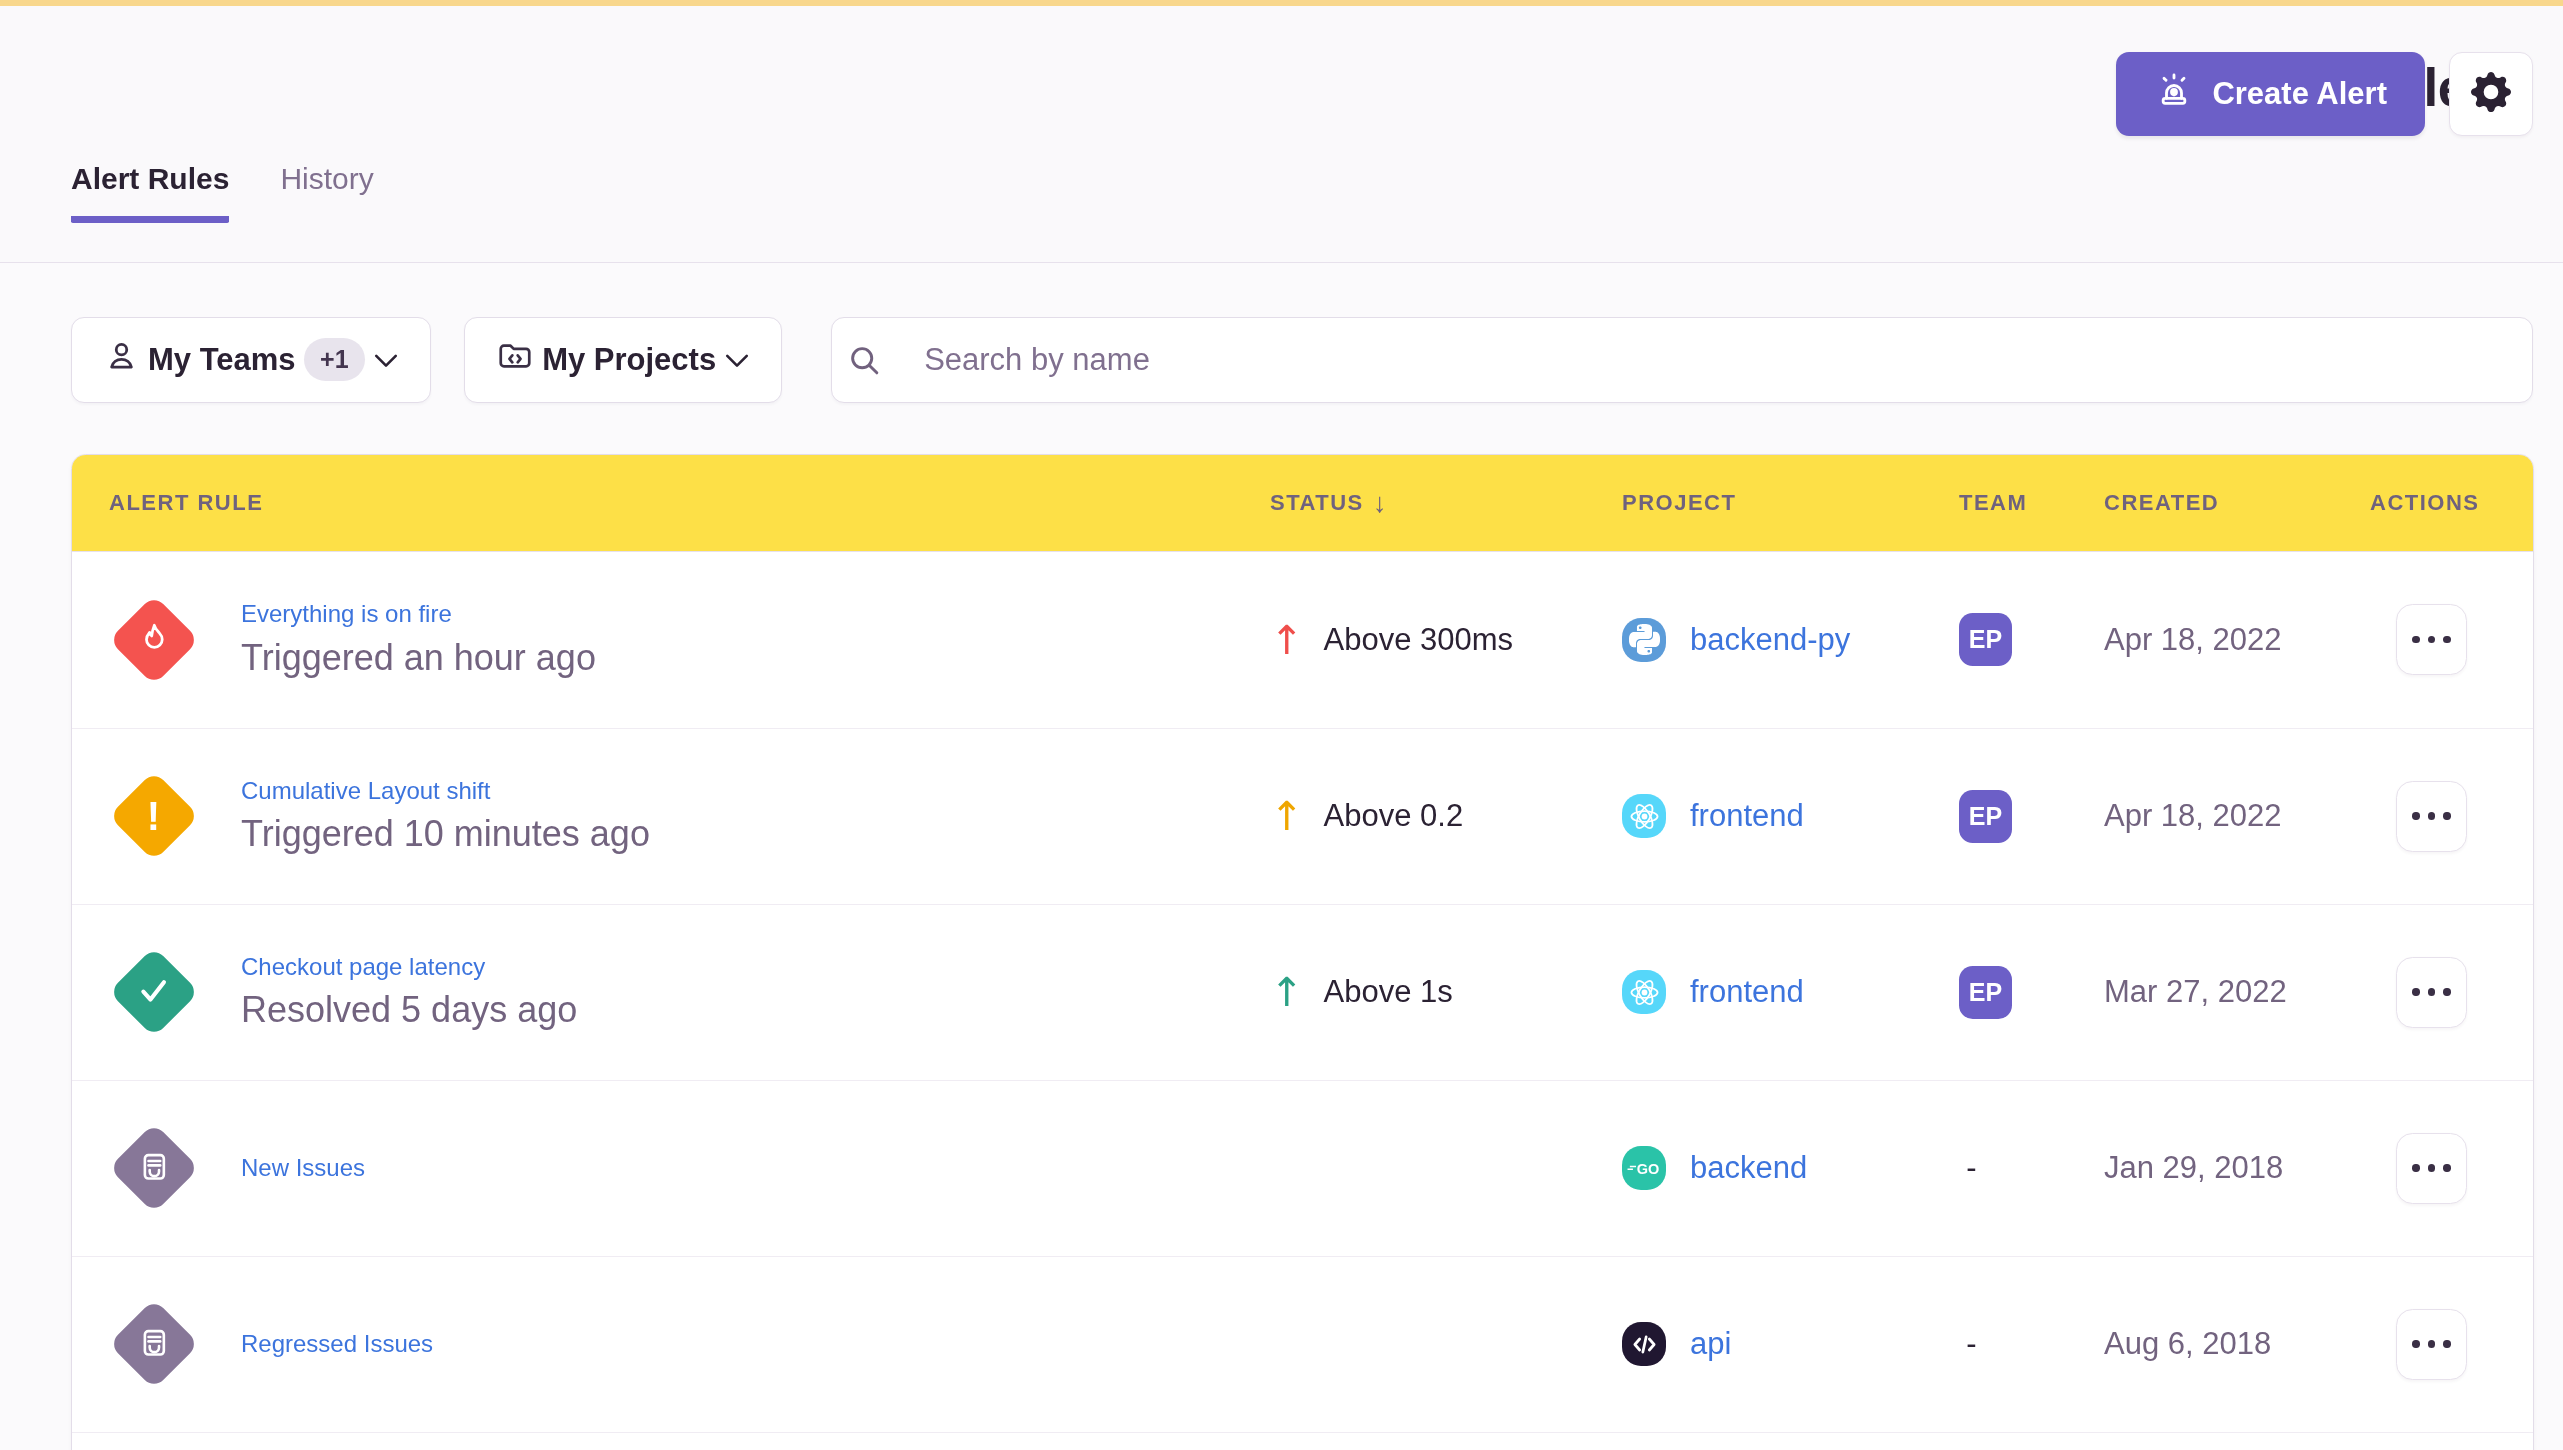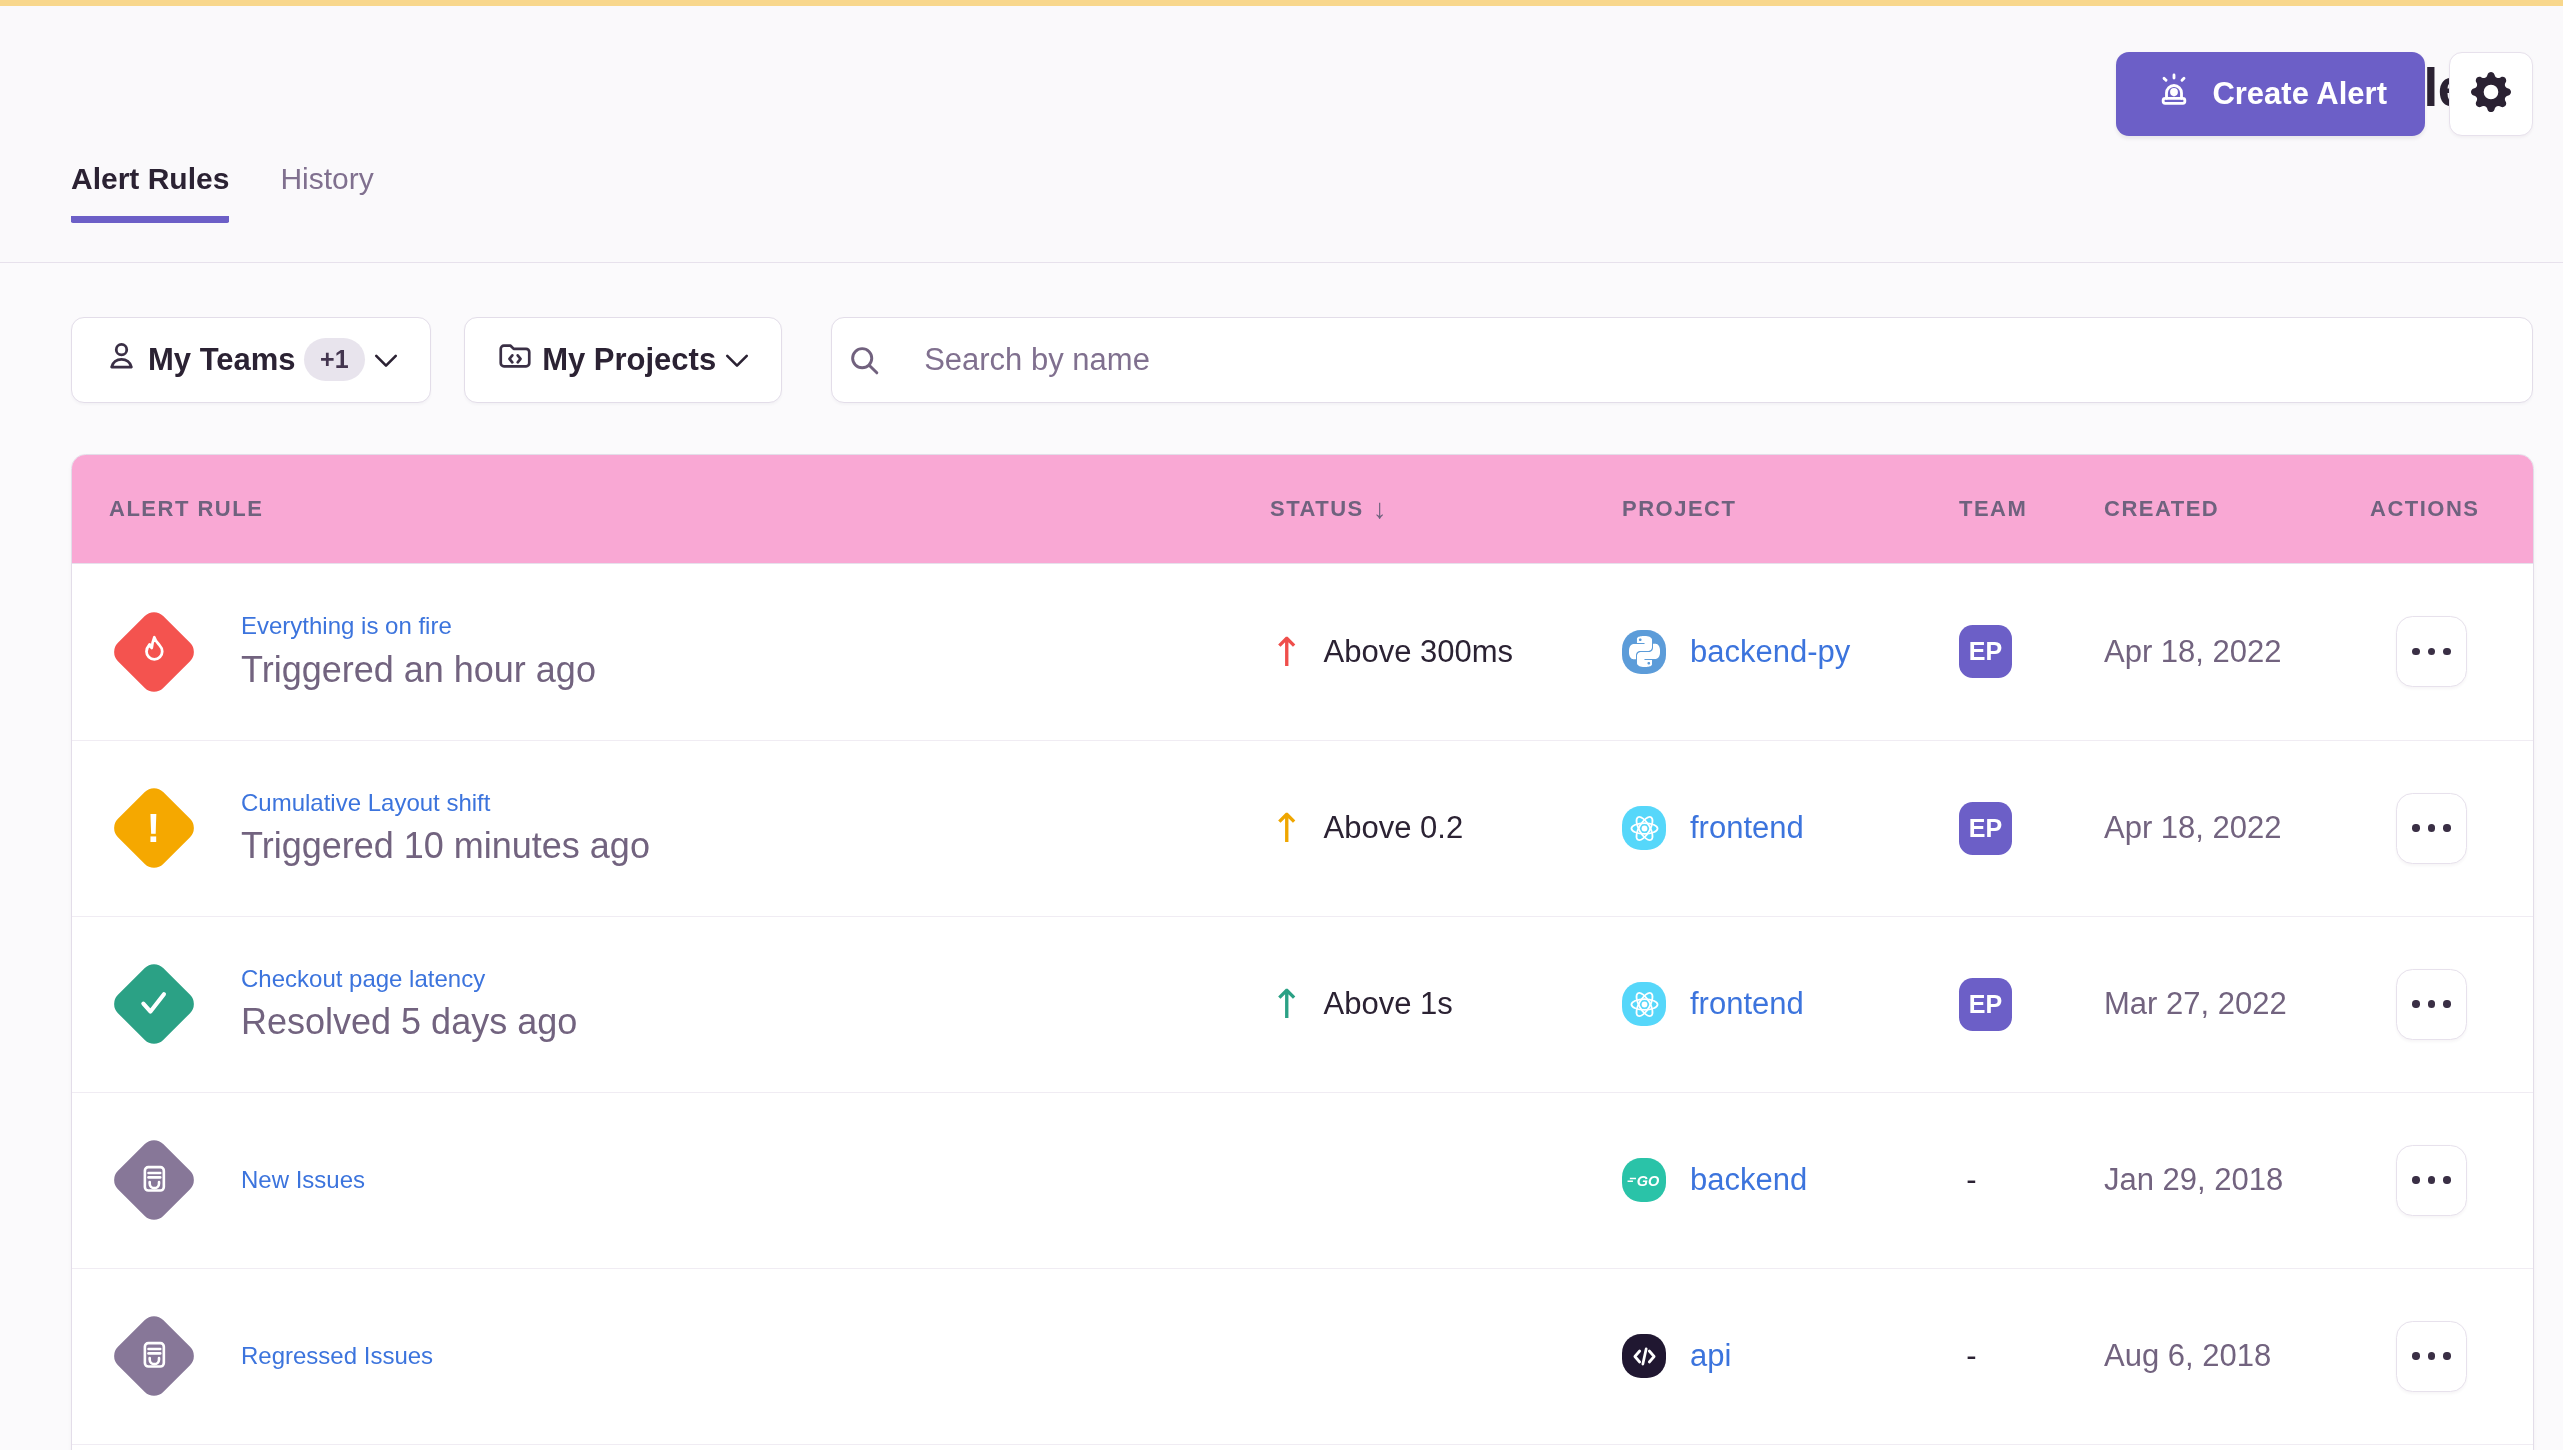"ALERT RULE" .thead { background: #f9a8d4 -> #fde047; height: 109px -> 97px }
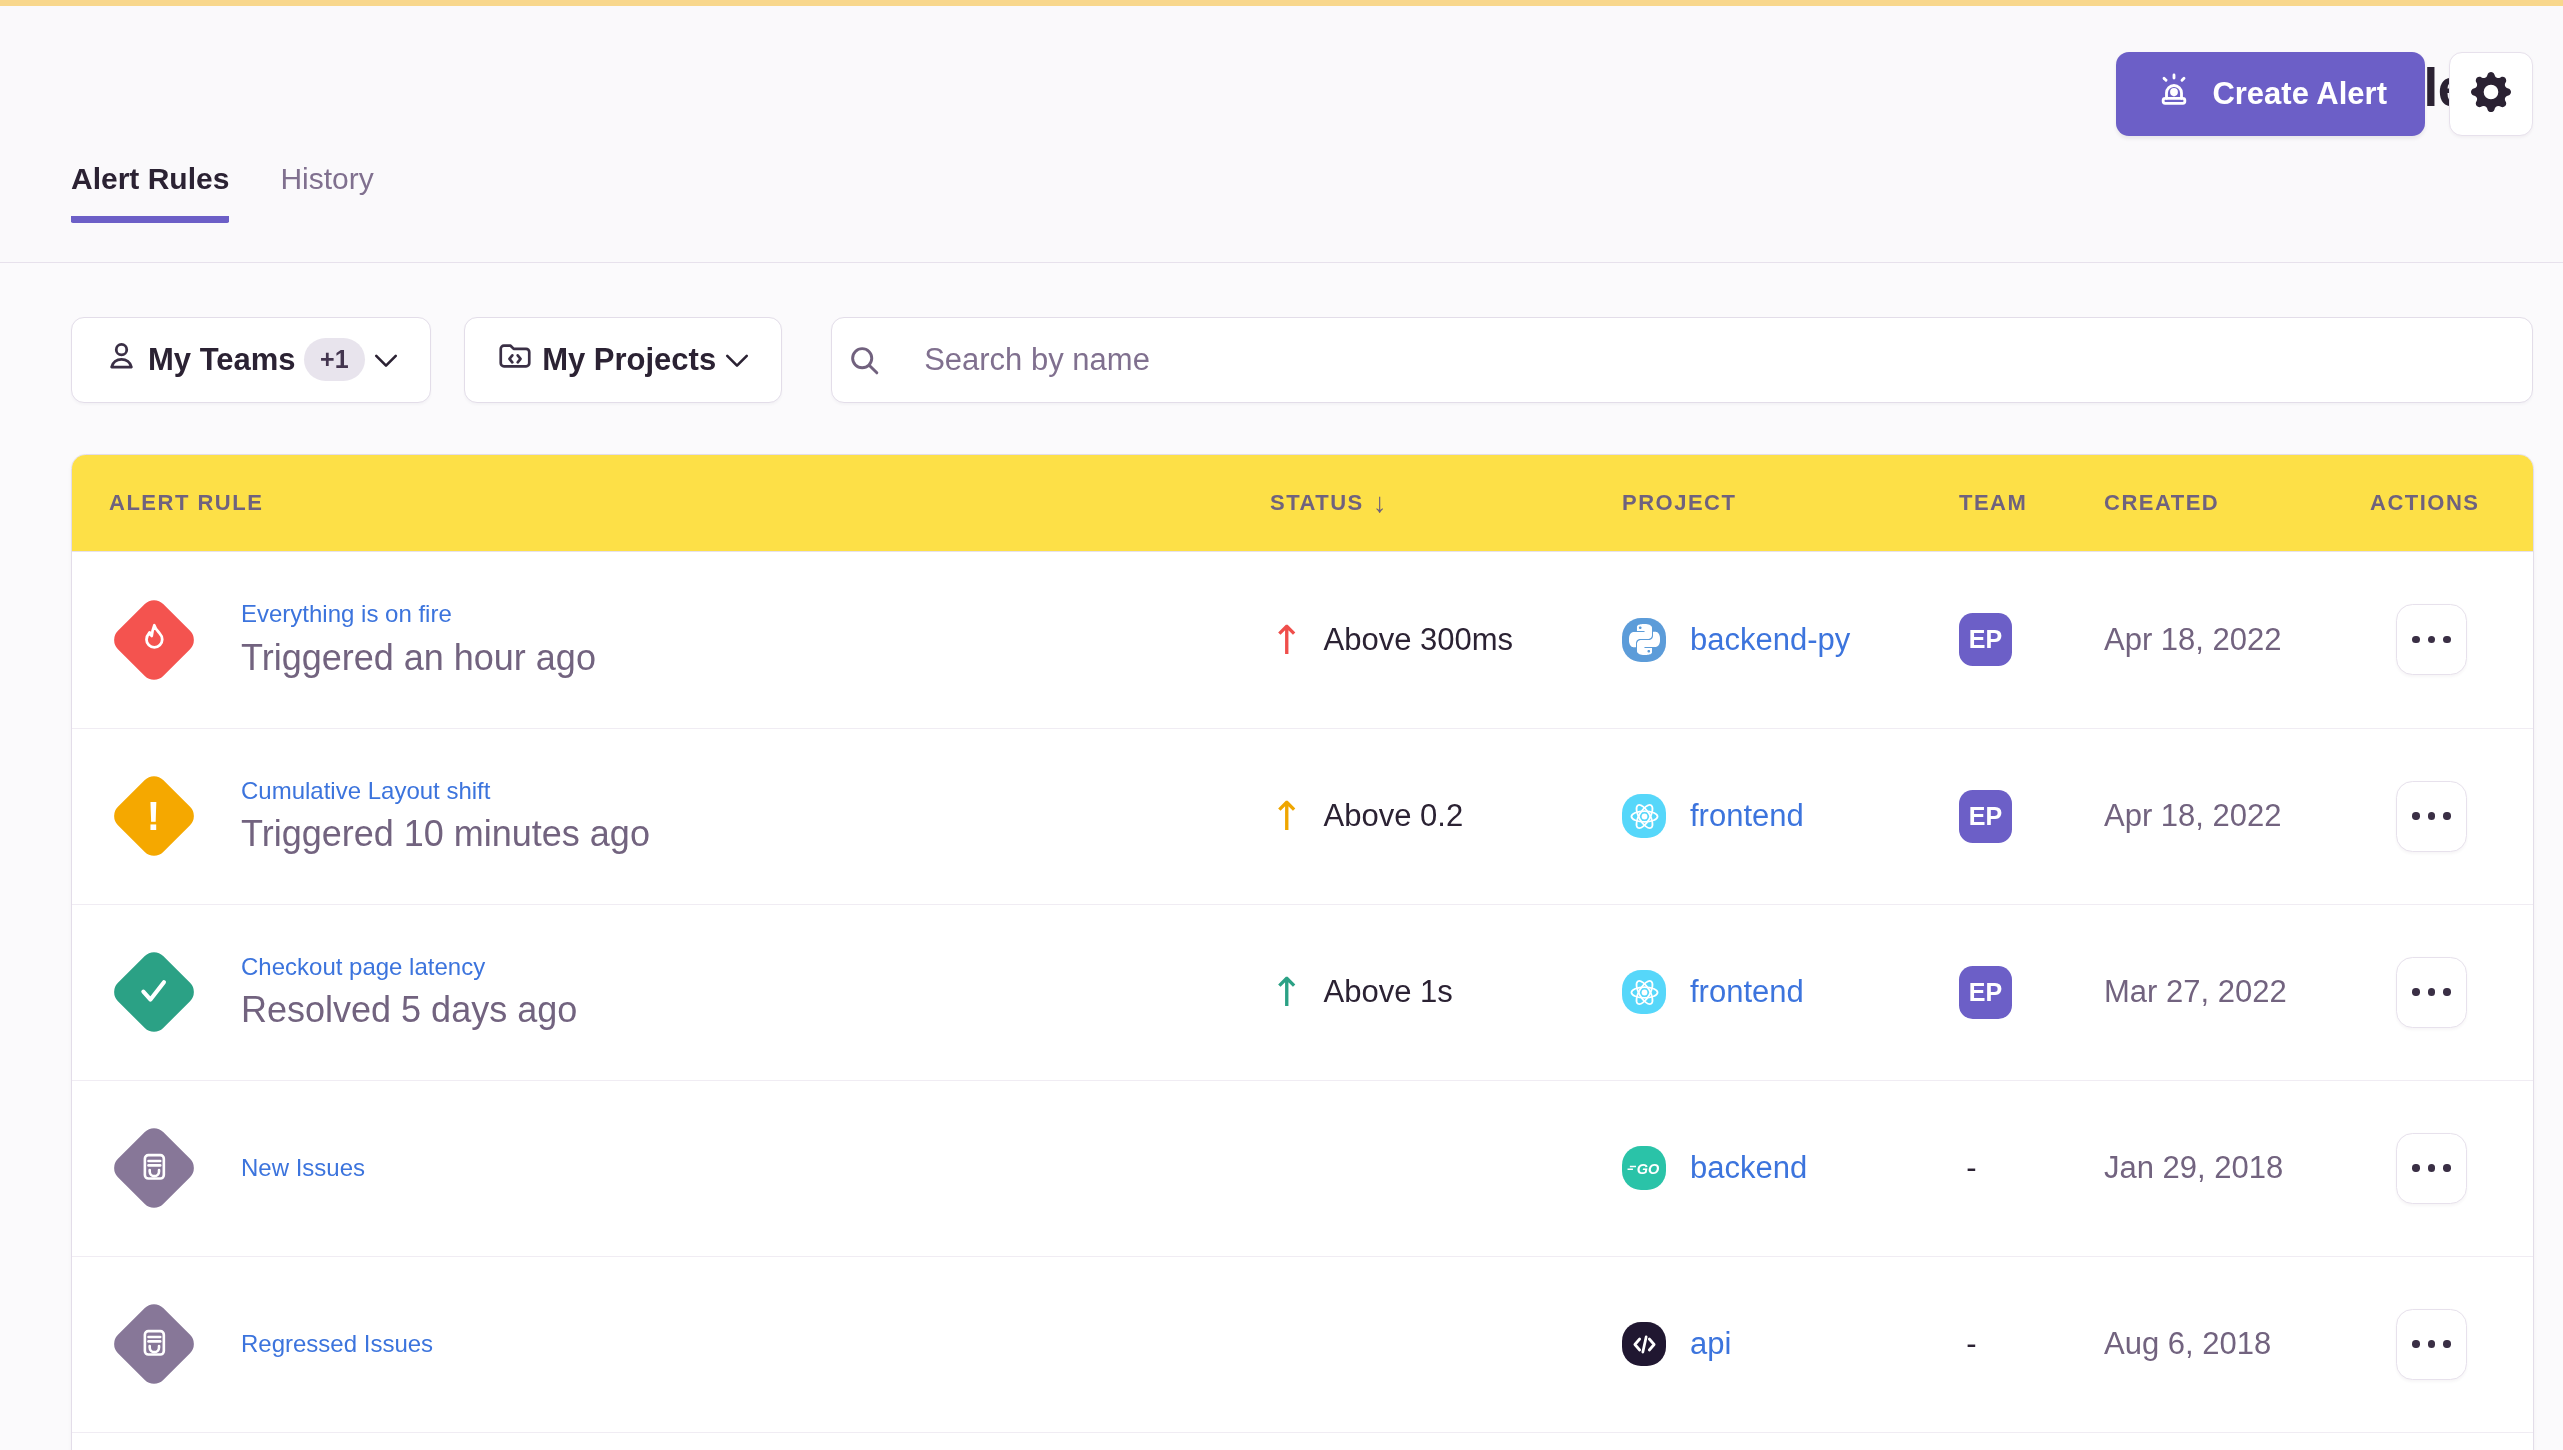"GO" .proj-icon { font-style: italic -> none }
